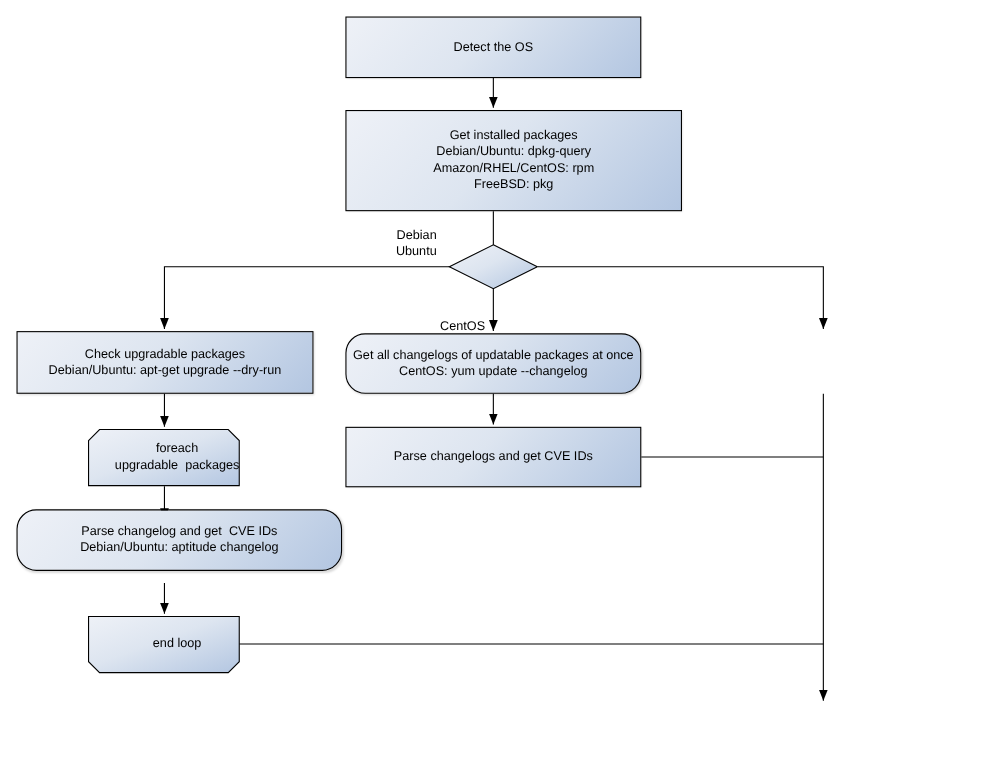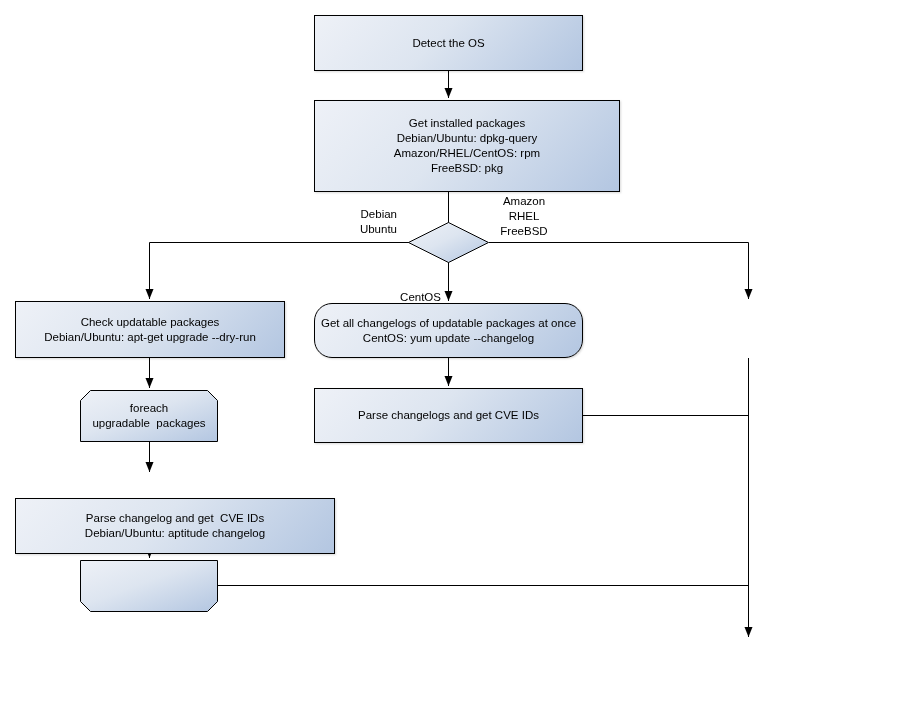"Amazon" div.edge-label { html: <div>Amazon RHEL FreeBSD</div> -> none }
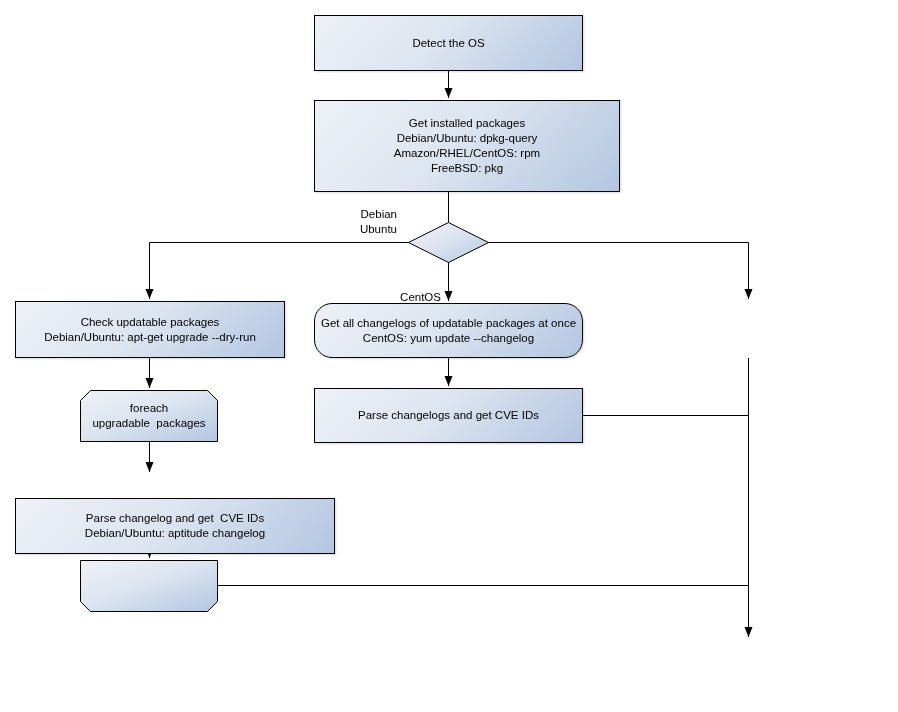"Check updatable packages" div.node-label { text: updatable -> upgradable }
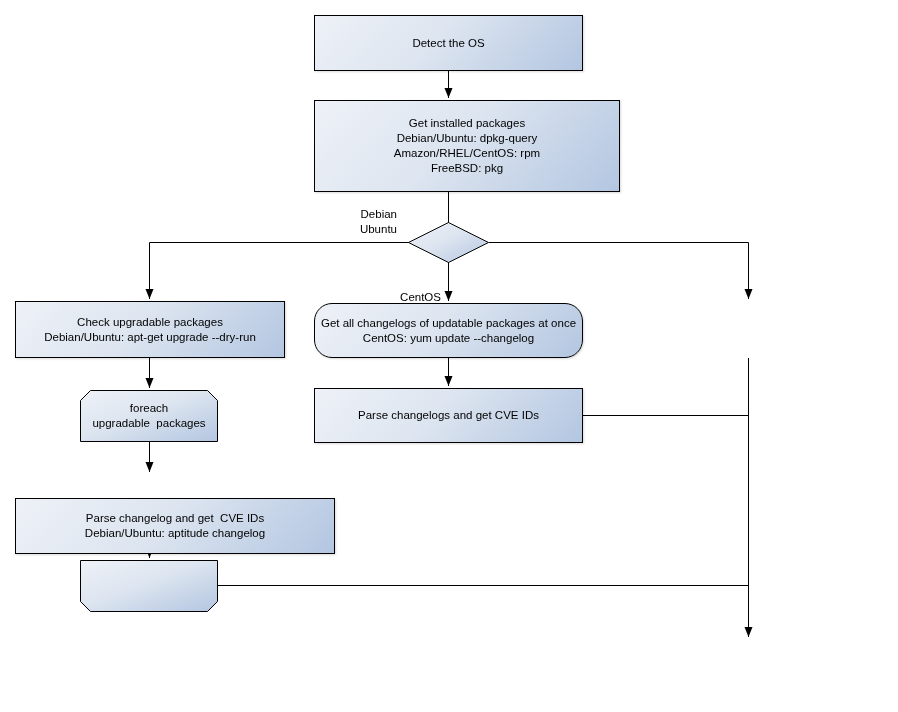"foreach" .shape-text { margin-left: none -> 12px }
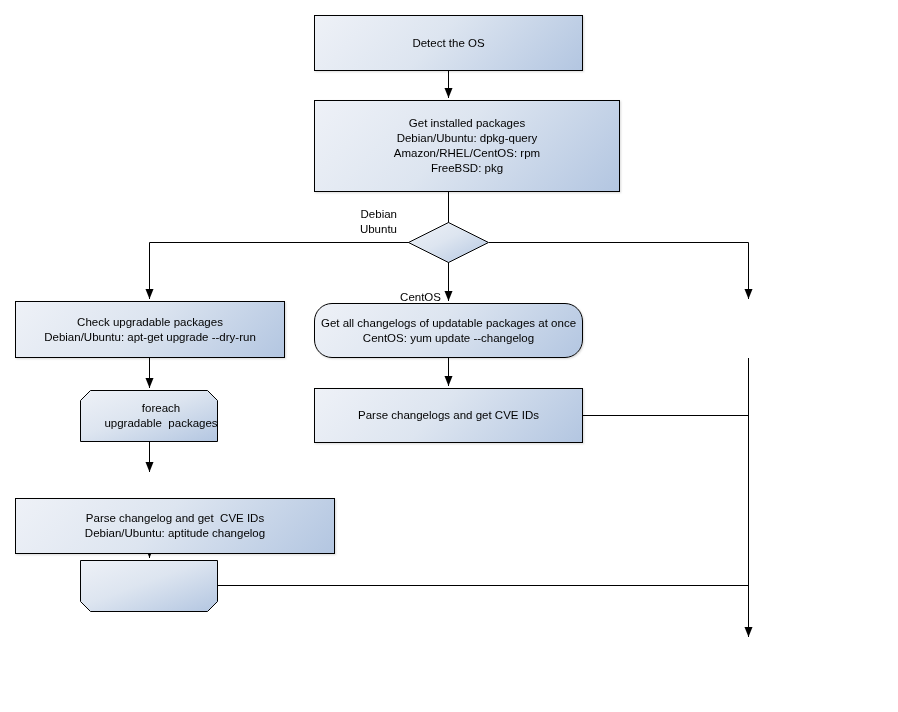"Parse changelog and get CVE" div.node { border-radius: none -> 18px; top: 498px -> 463px; width: 320px -> 296px }
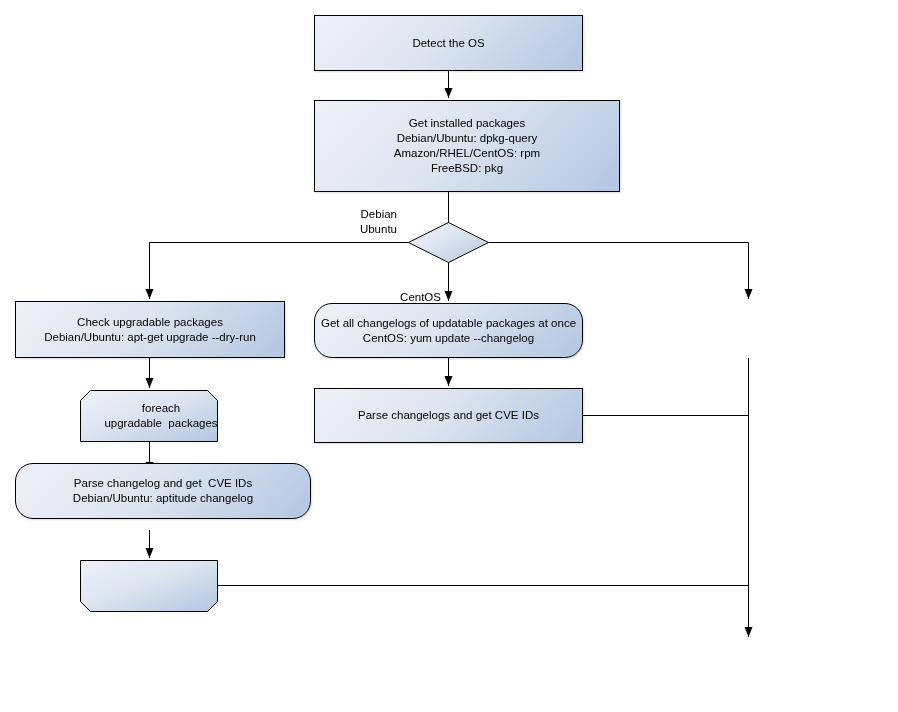"end loop" div.shape-text { html: none -> <div> <div>end loop</div> </div> }
